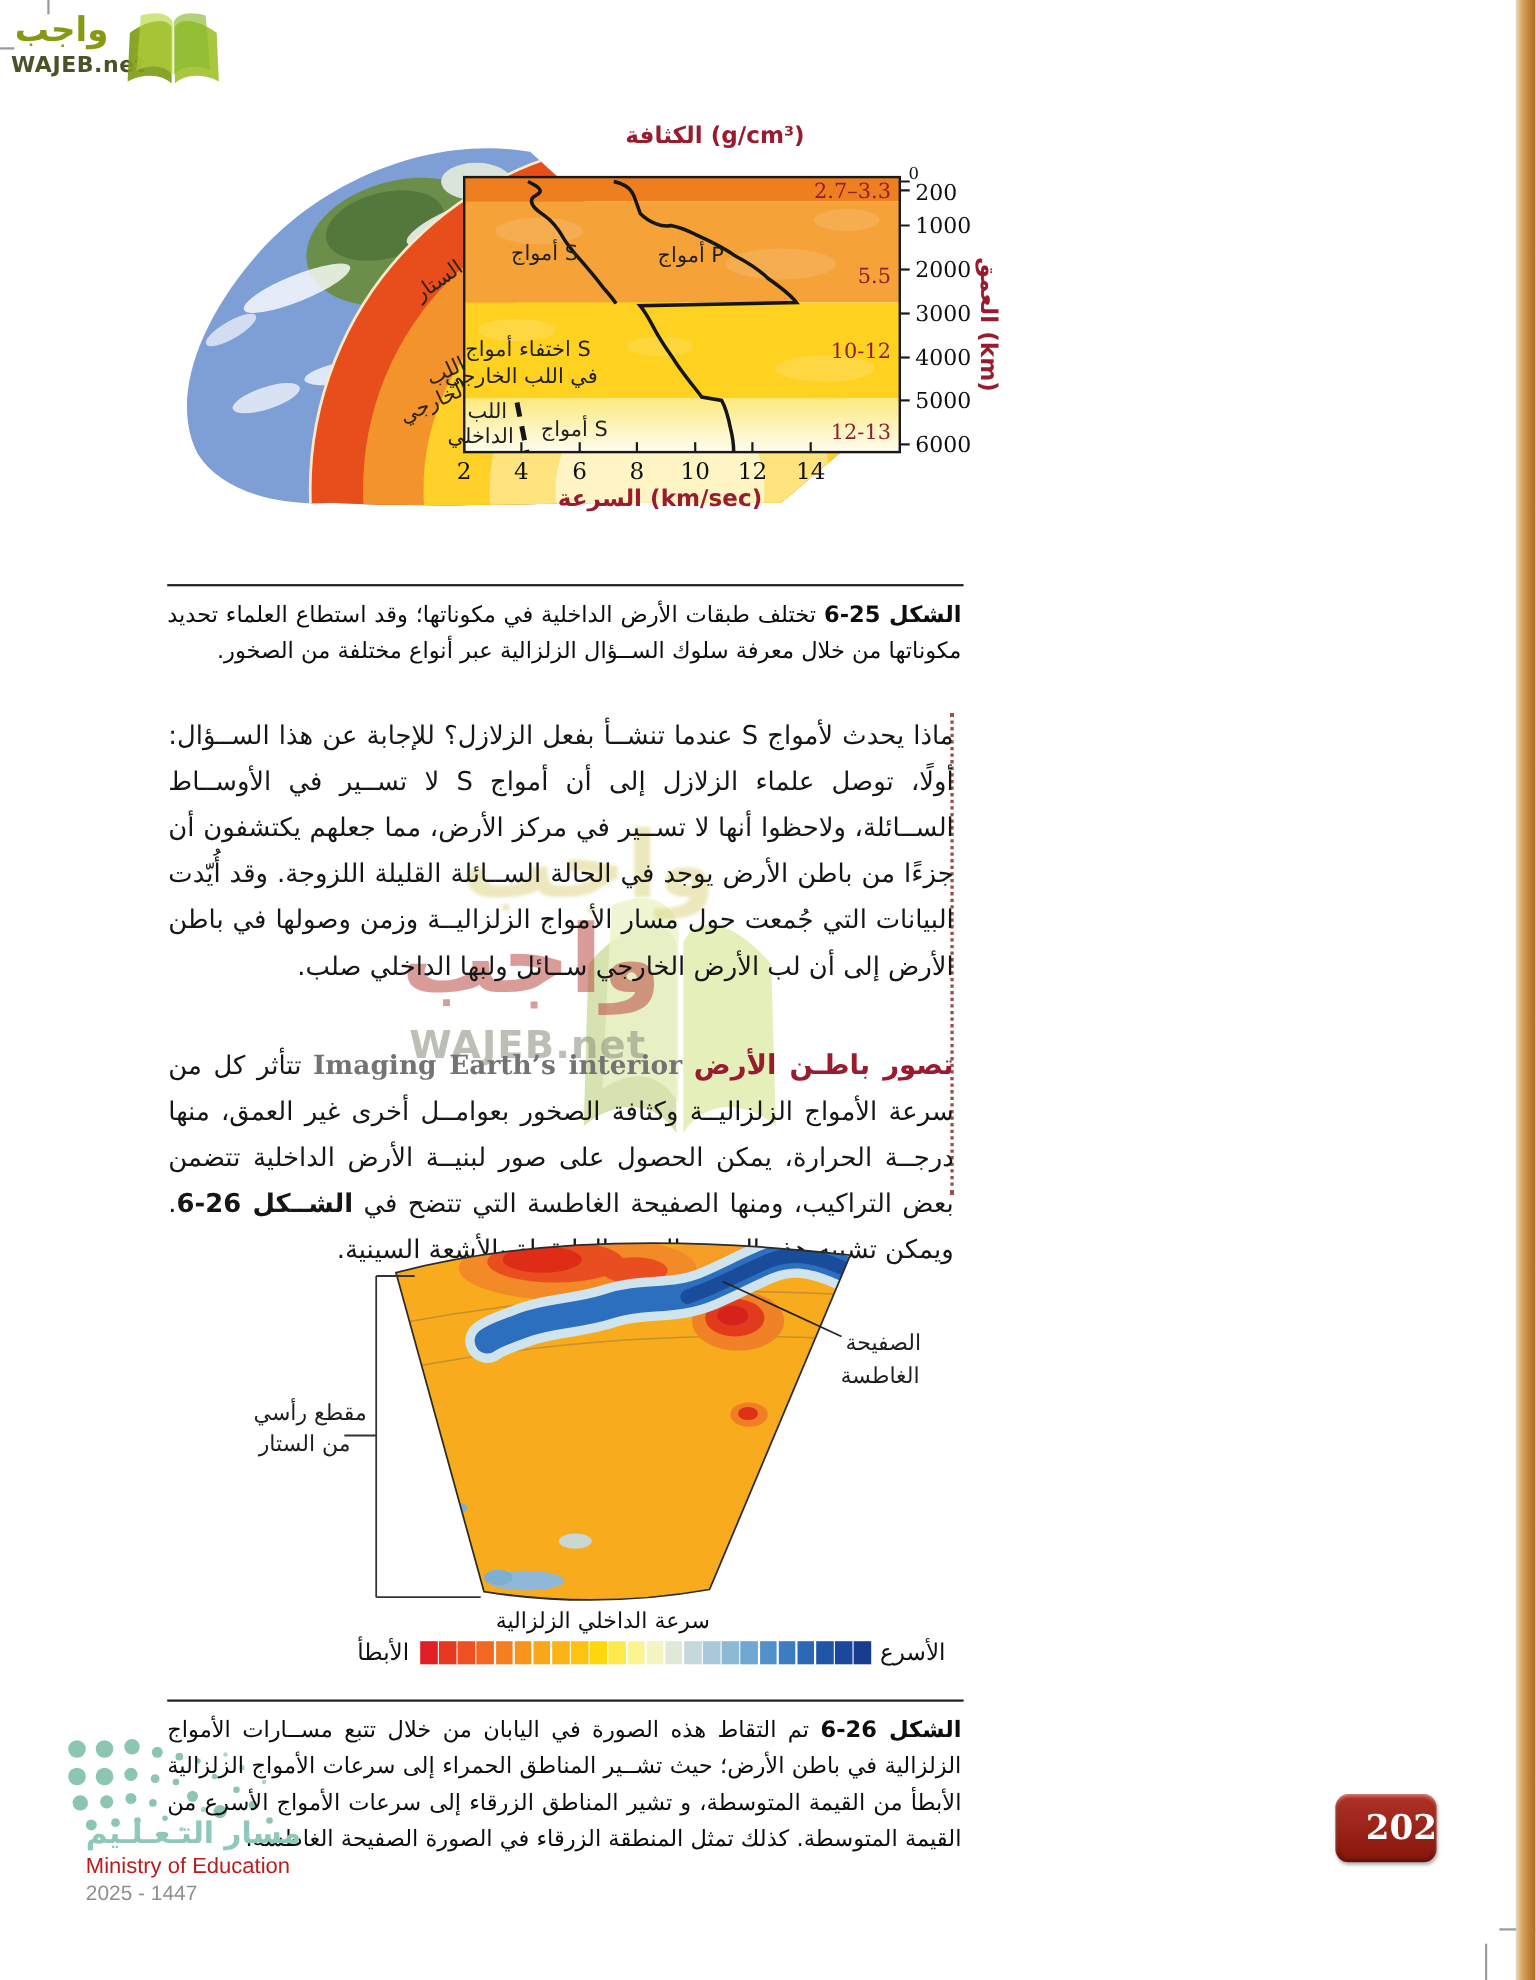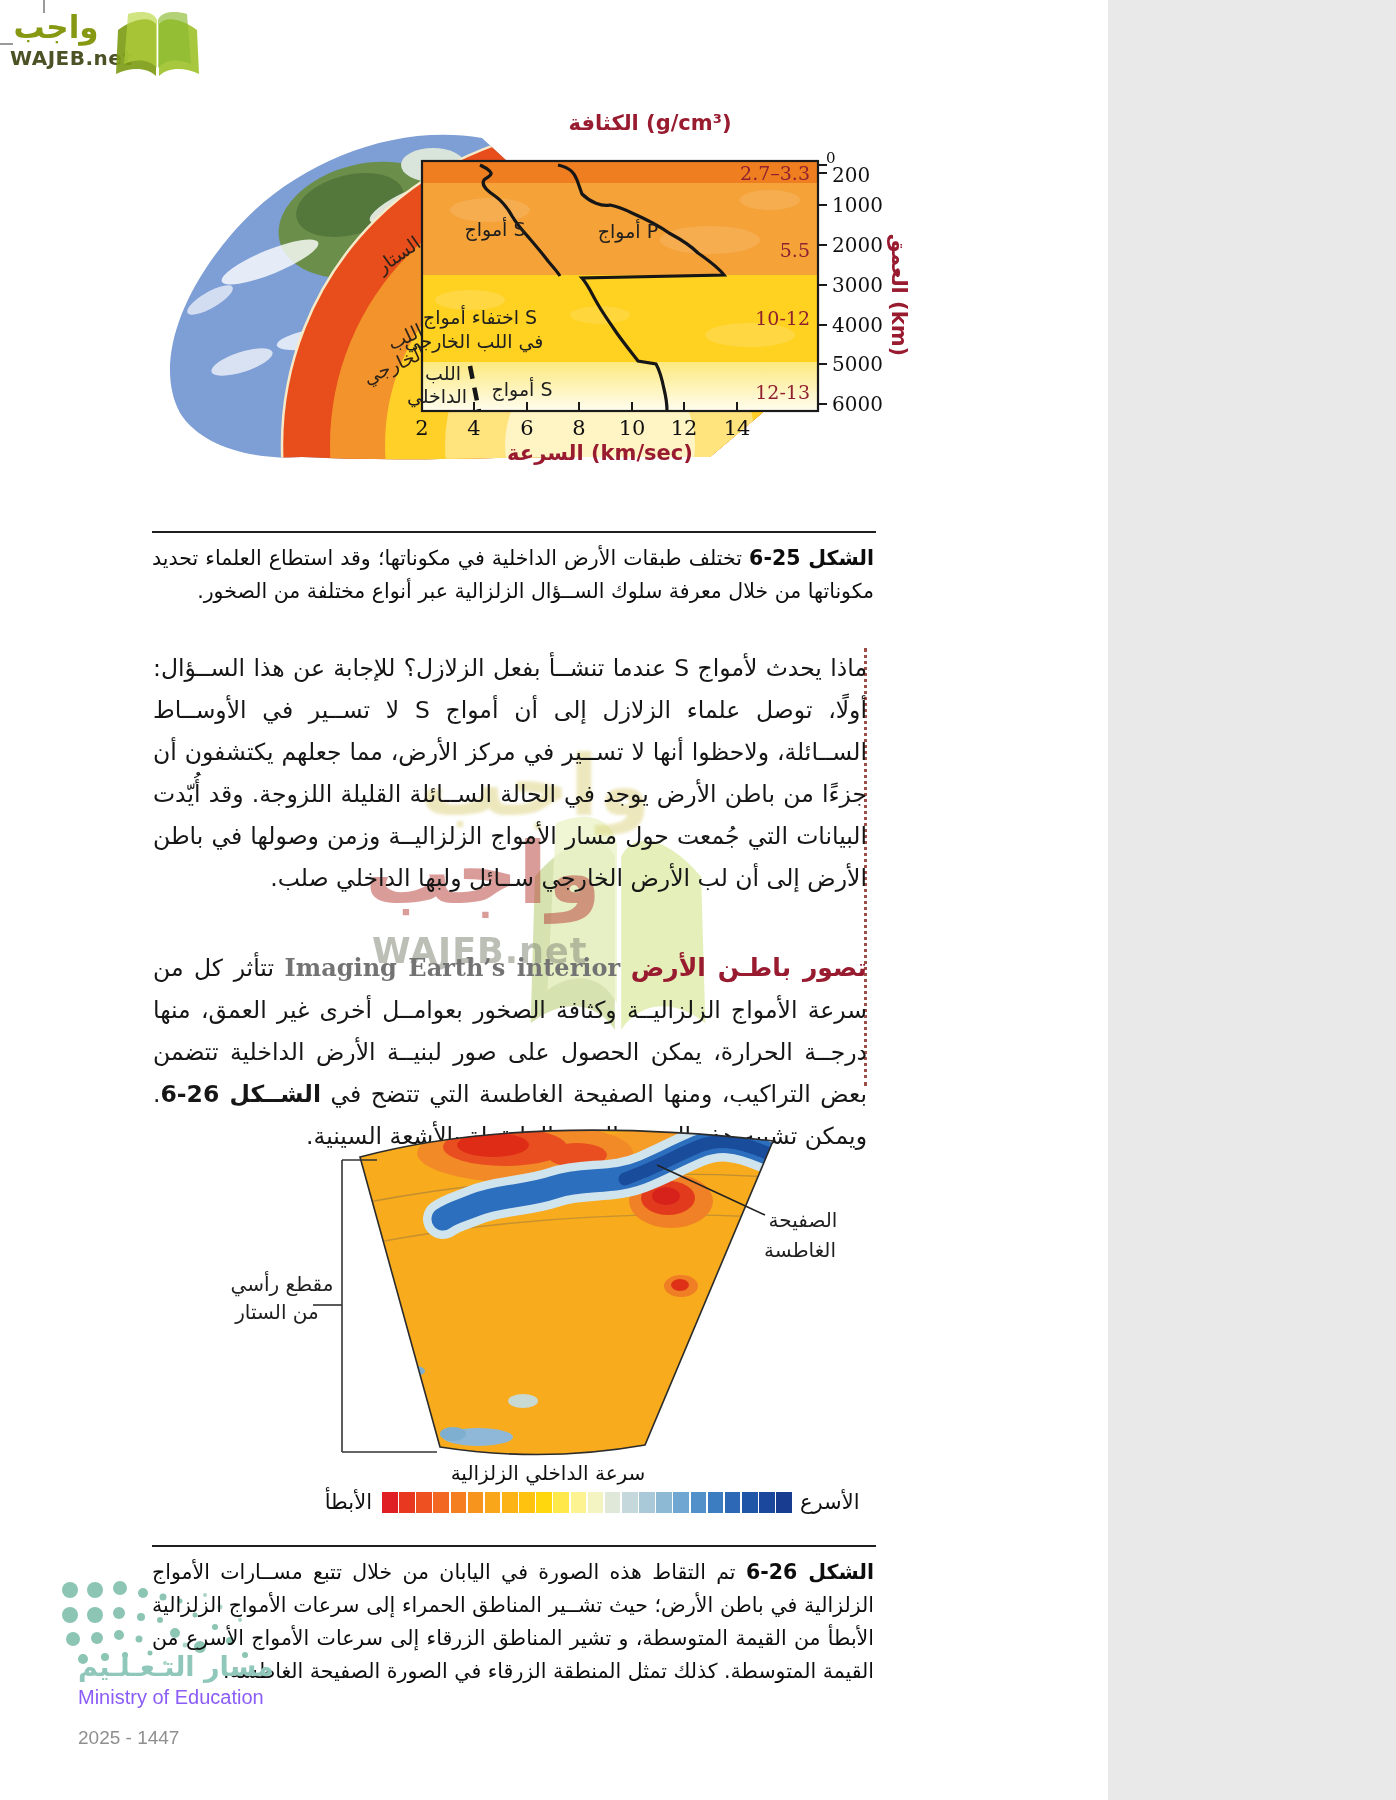"واجب" #page { width: 1108px -> 1396px }
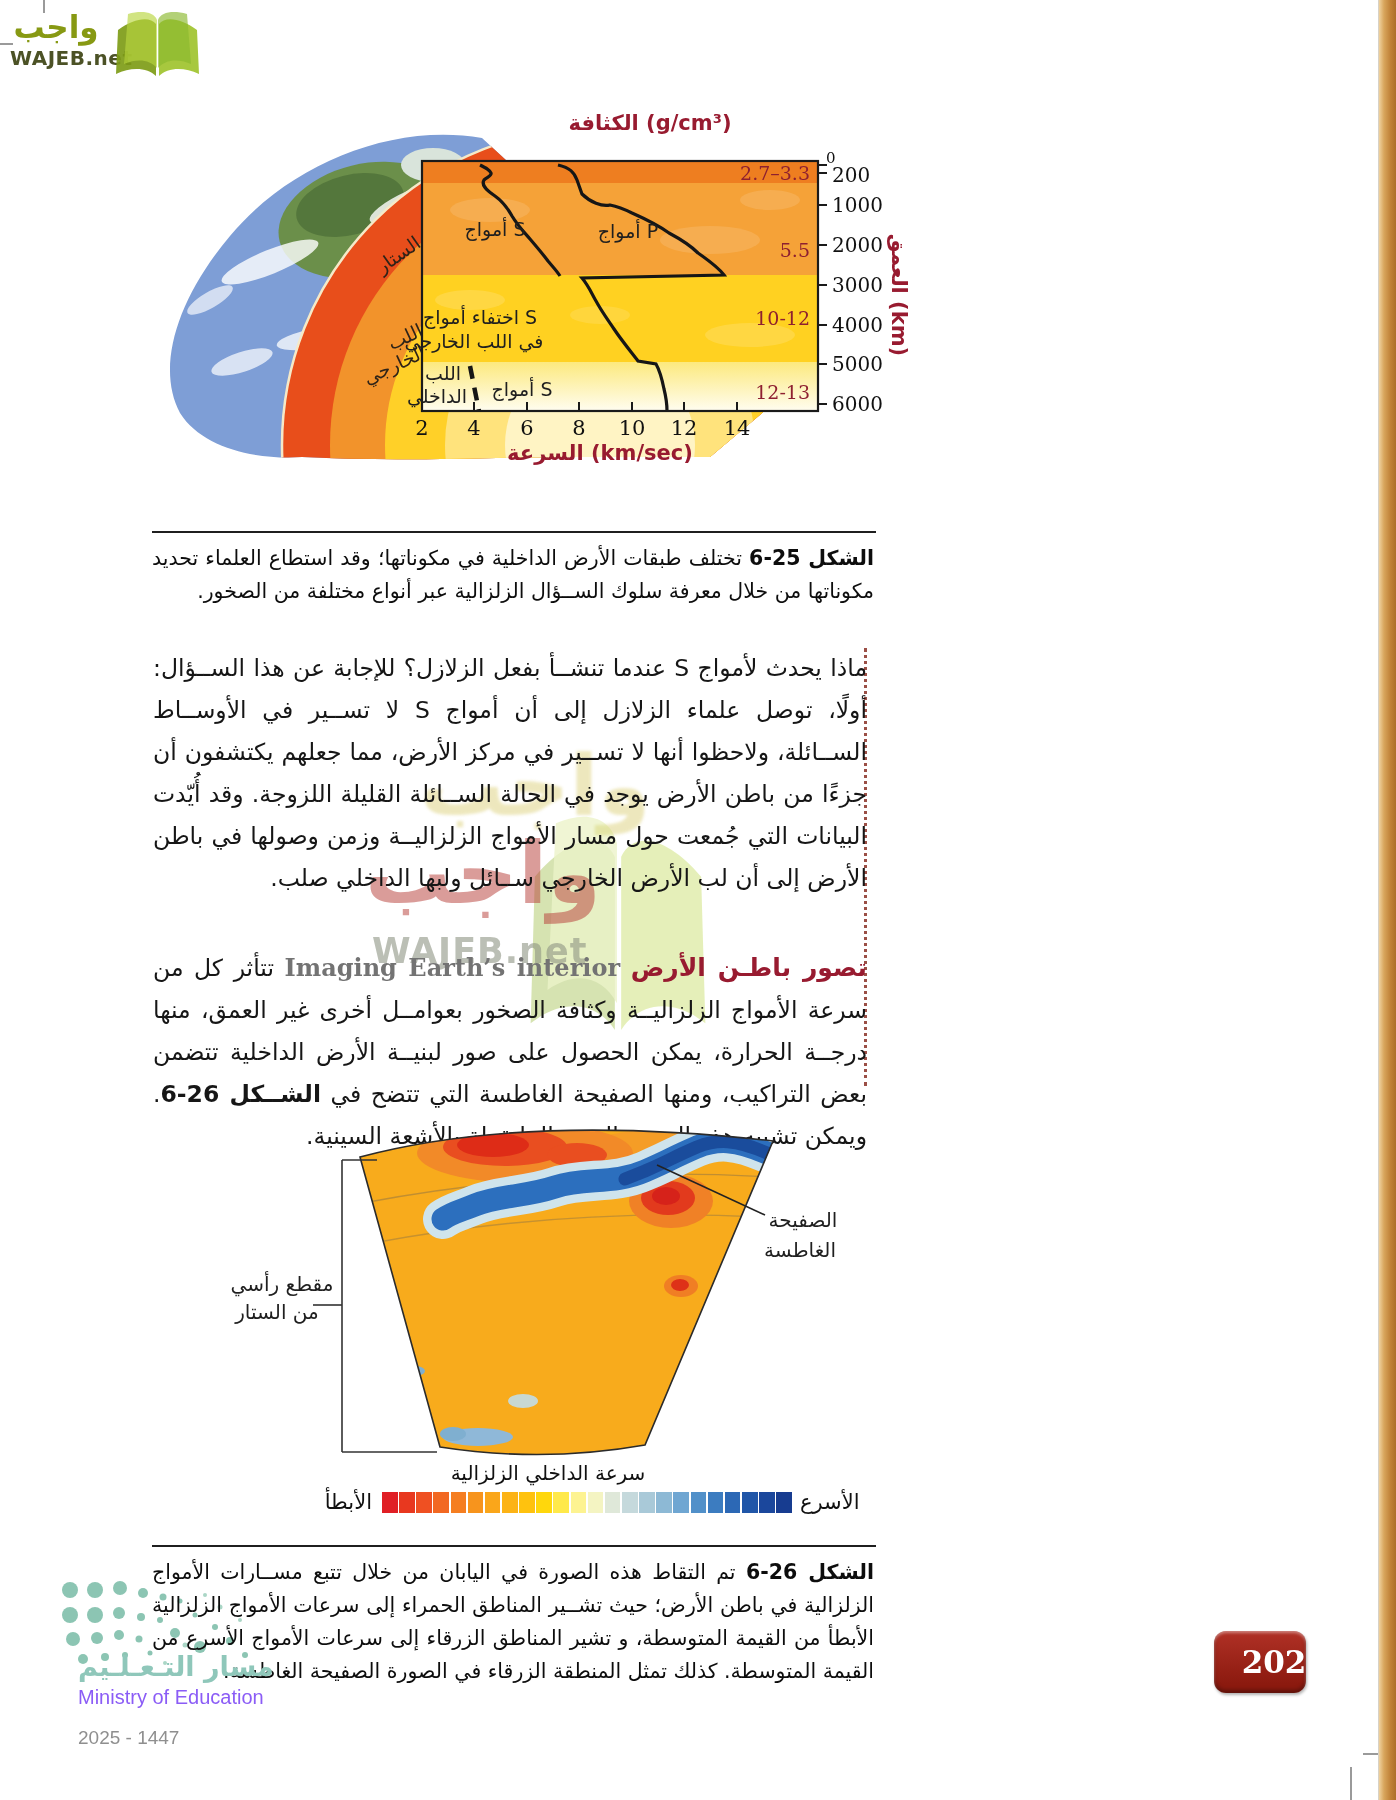"Ministry of Education" .ministry-en { color: #8b5cf6 -> #b91c1c }
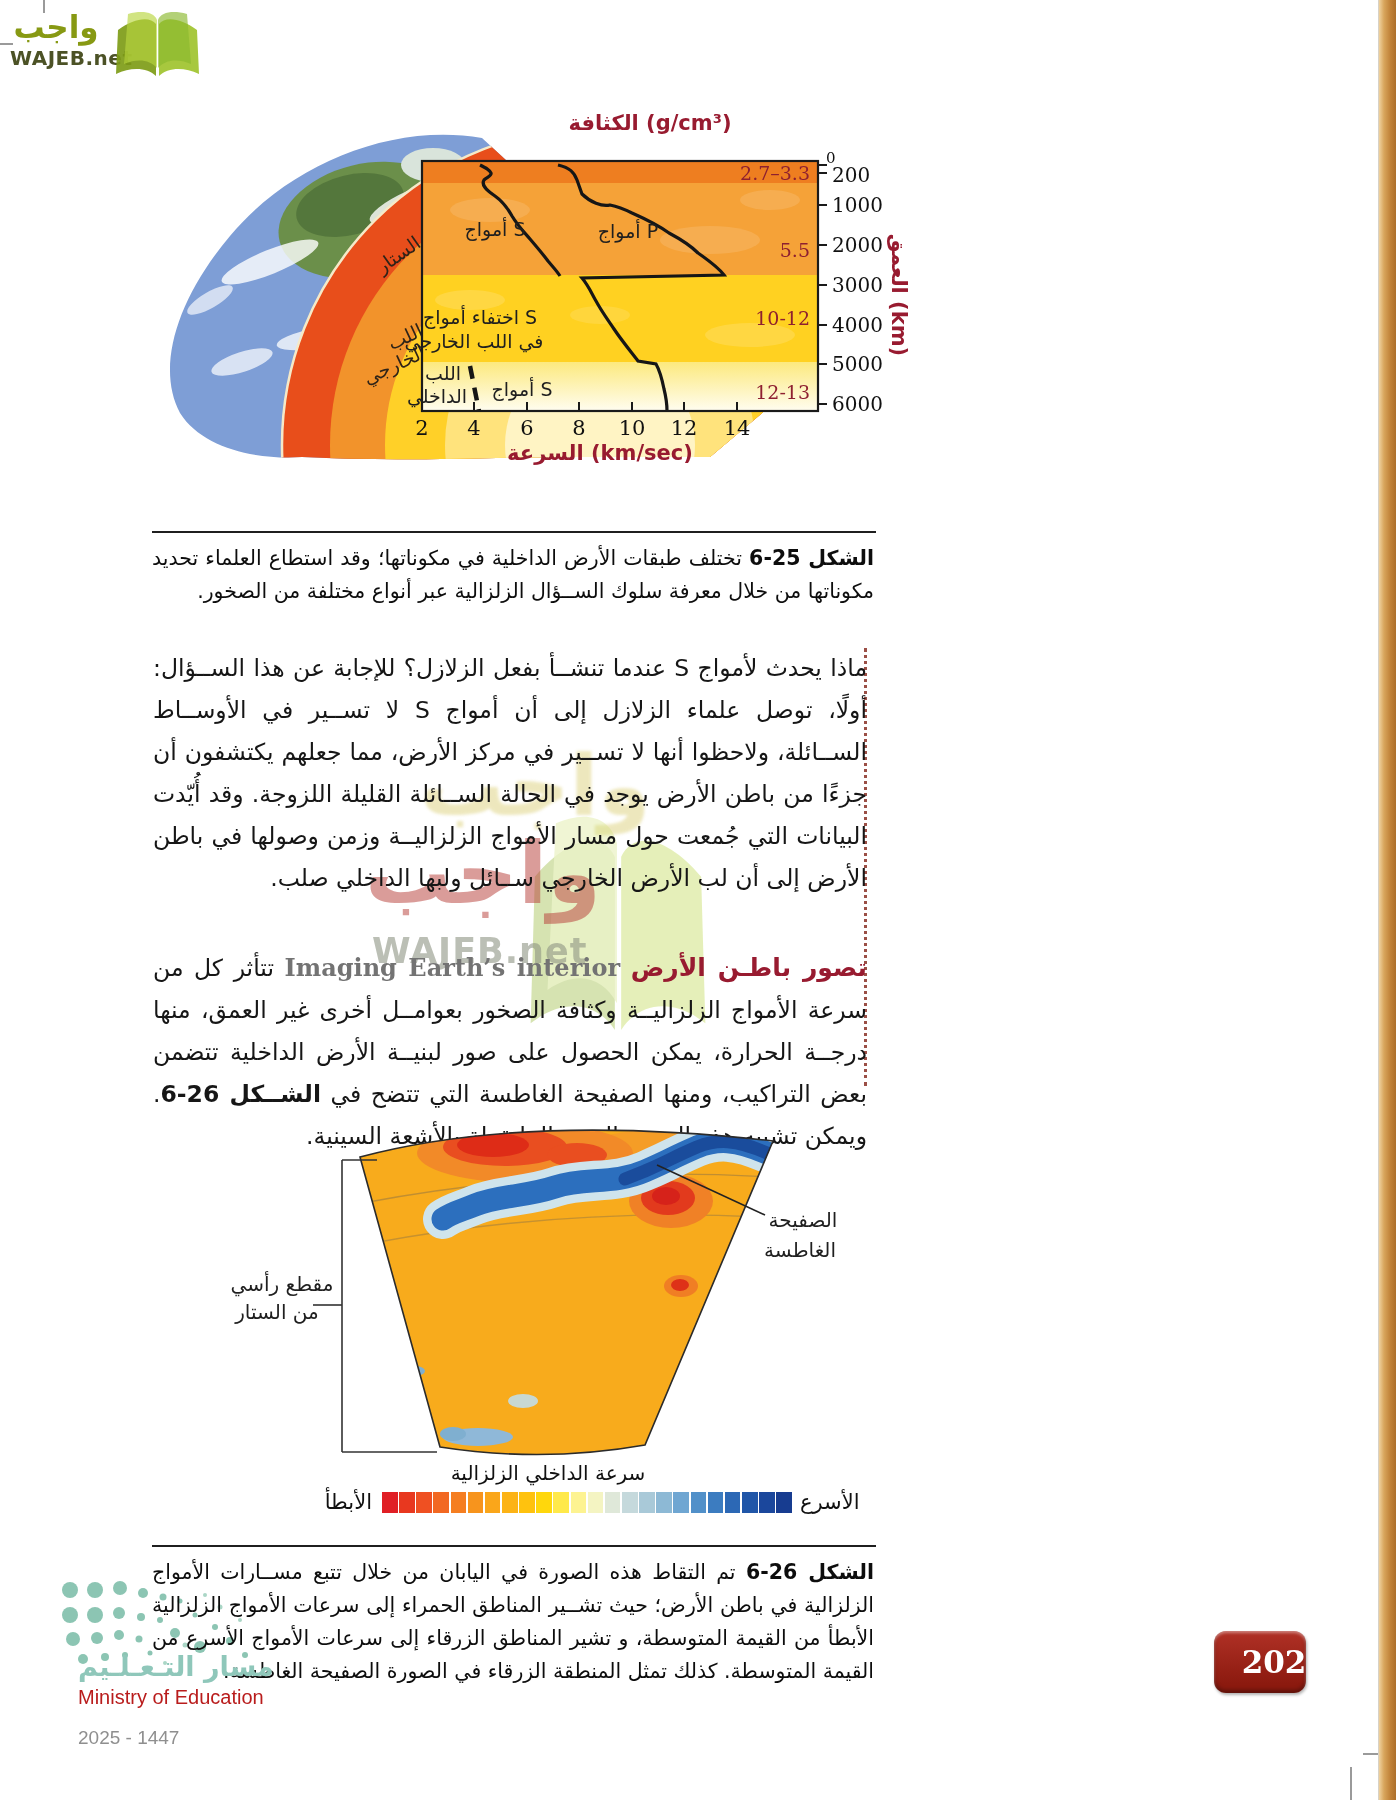"2025 - 1447" div.ministry-yr { margin-top: 18px -> 2px }
